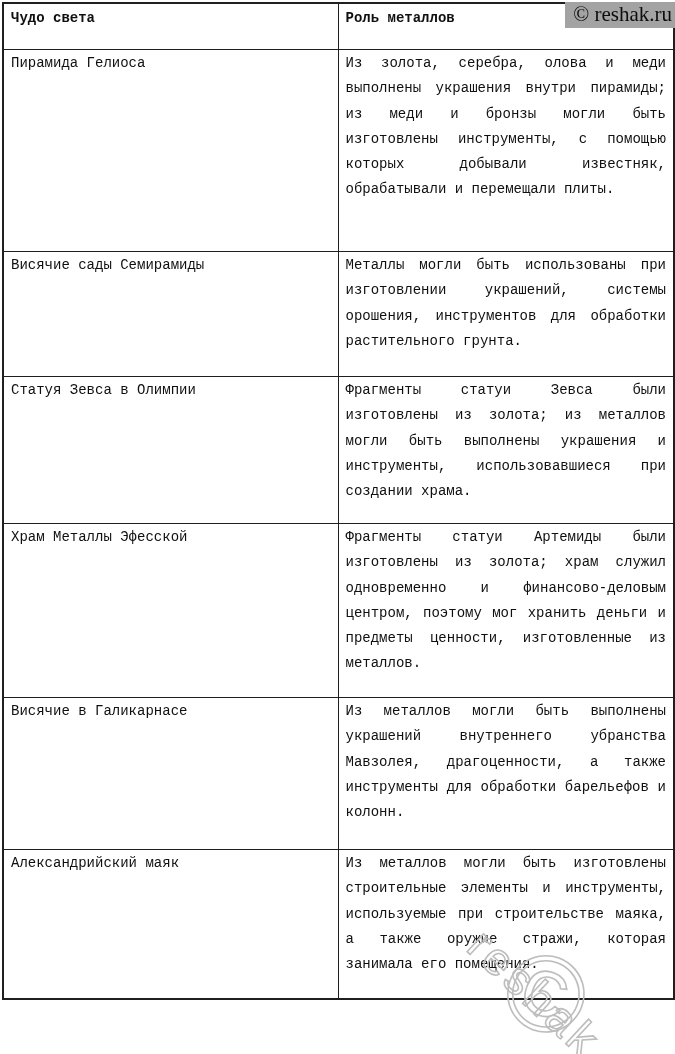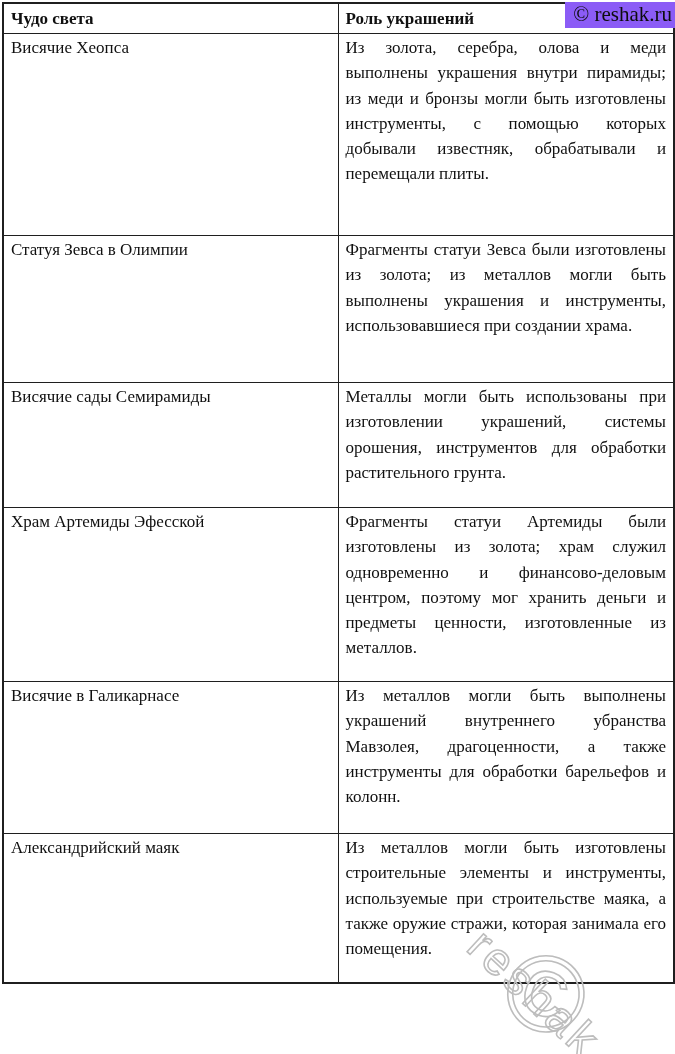"Чудо света" table.wonders th, table.wonders td { font-family: none -> Liberation Mono, monospace; font-size: 17px -> 14px; padding: 1px 7px 2px 7px -> 1px 7px 18px 7px }
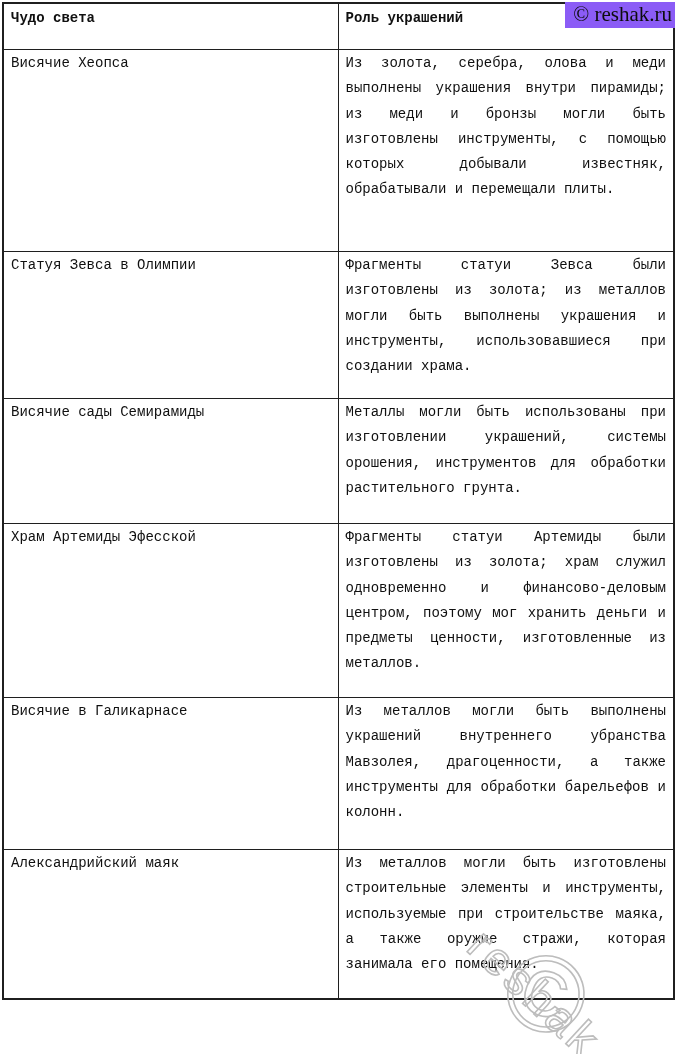"Роль украшений" th { text: украшений -> металлов }
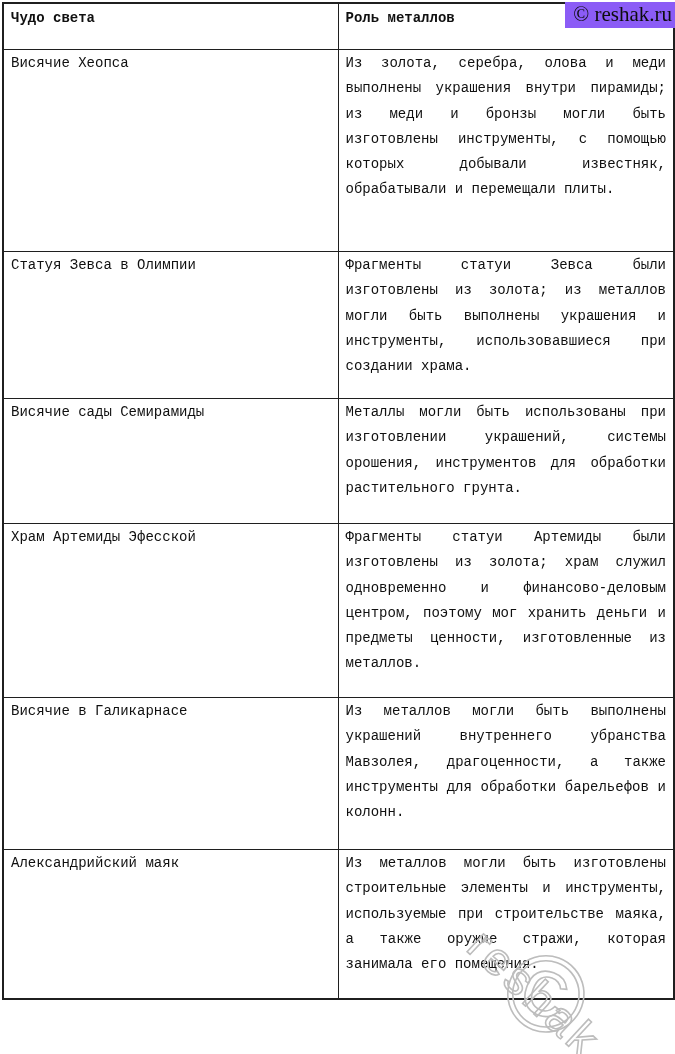"© reshak.ru" .wm-top { background: #8b5cf6 -> #a3a3a3 }
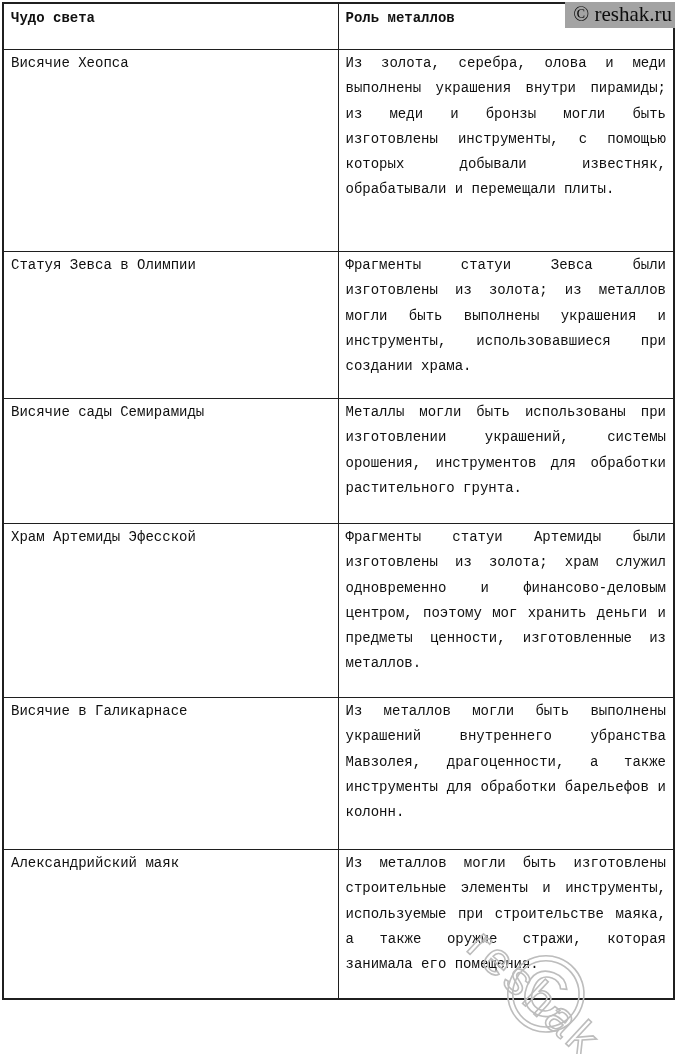"Висячие Хеопса" td { text: Висячие Хеопса -> Пирамида Гелиоса }
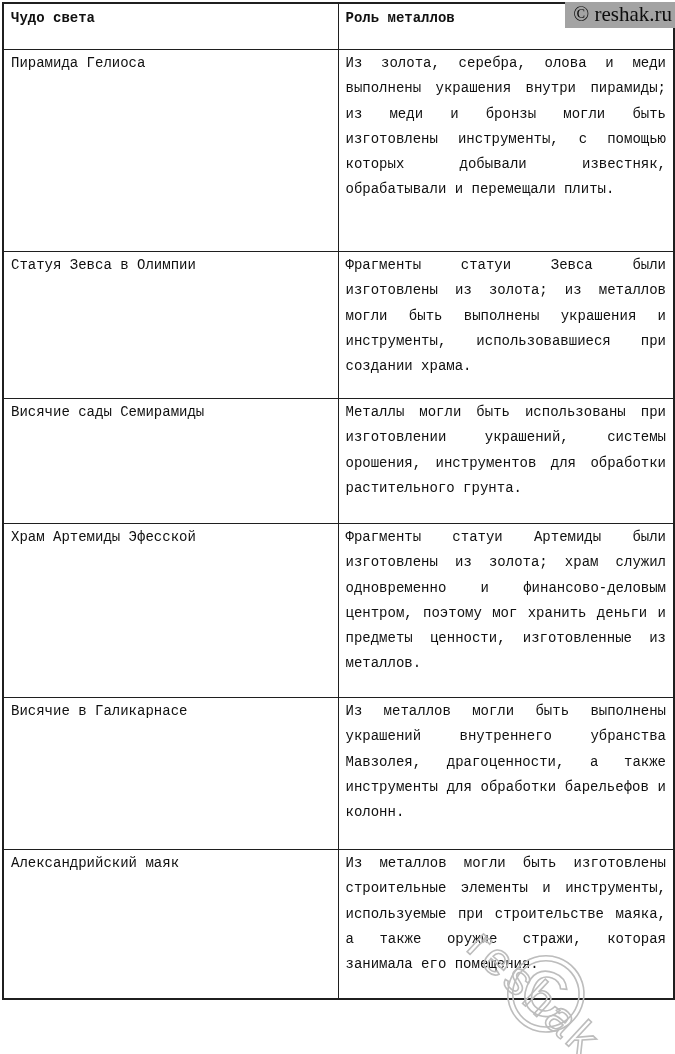"Статуя Зевса в Олимпии" tr { order: before "Висячие сады Семирамиды" -> after "Висячие сады Семирамиды" }
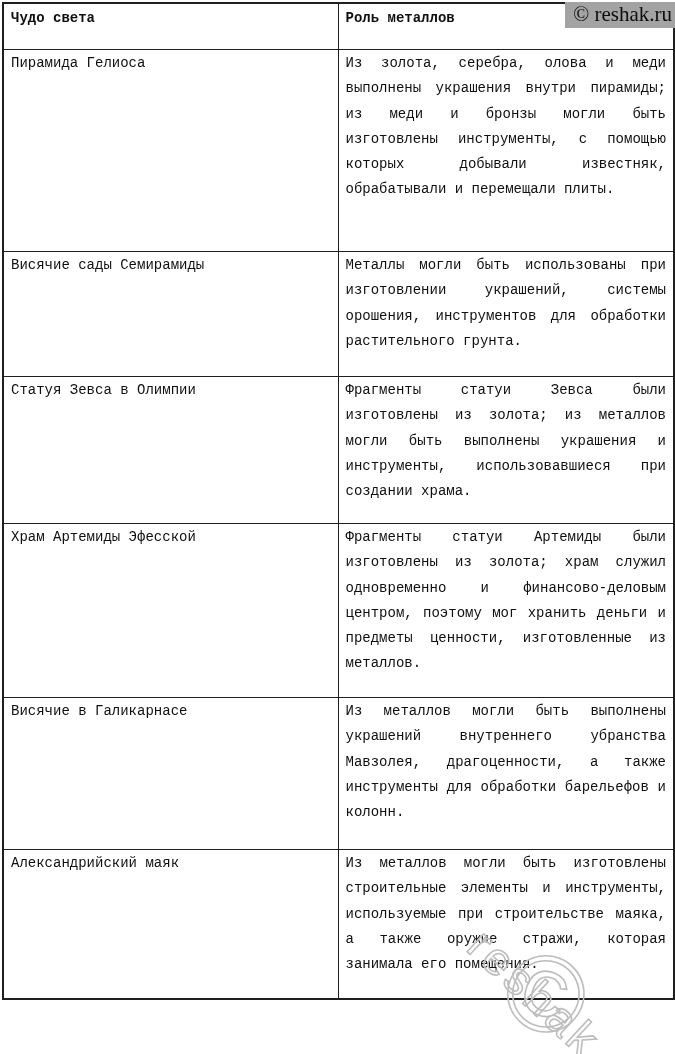"Храм Артемиды Эфесской" td { text: Артемиды -> Металлы }
